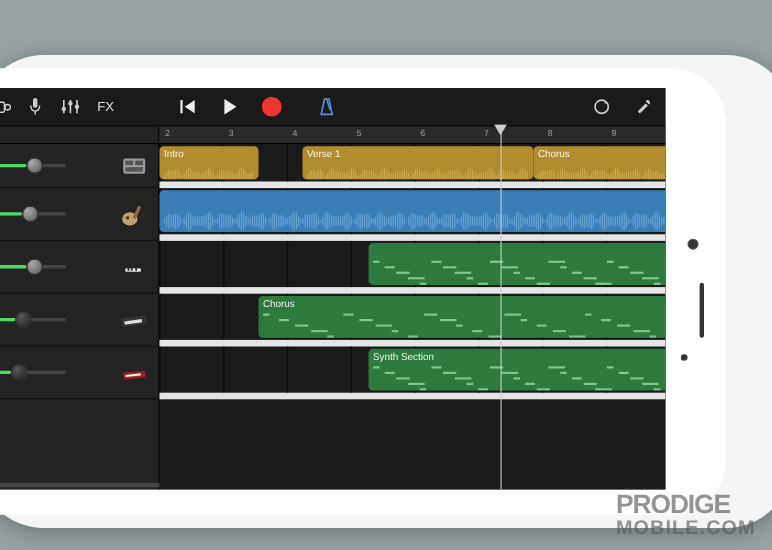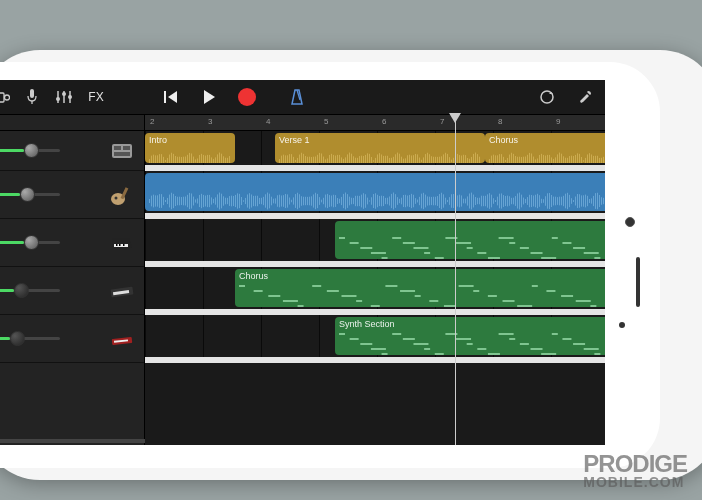"MOBILE.COM" .watermark .sub { font-size: 14px -> 18px }
